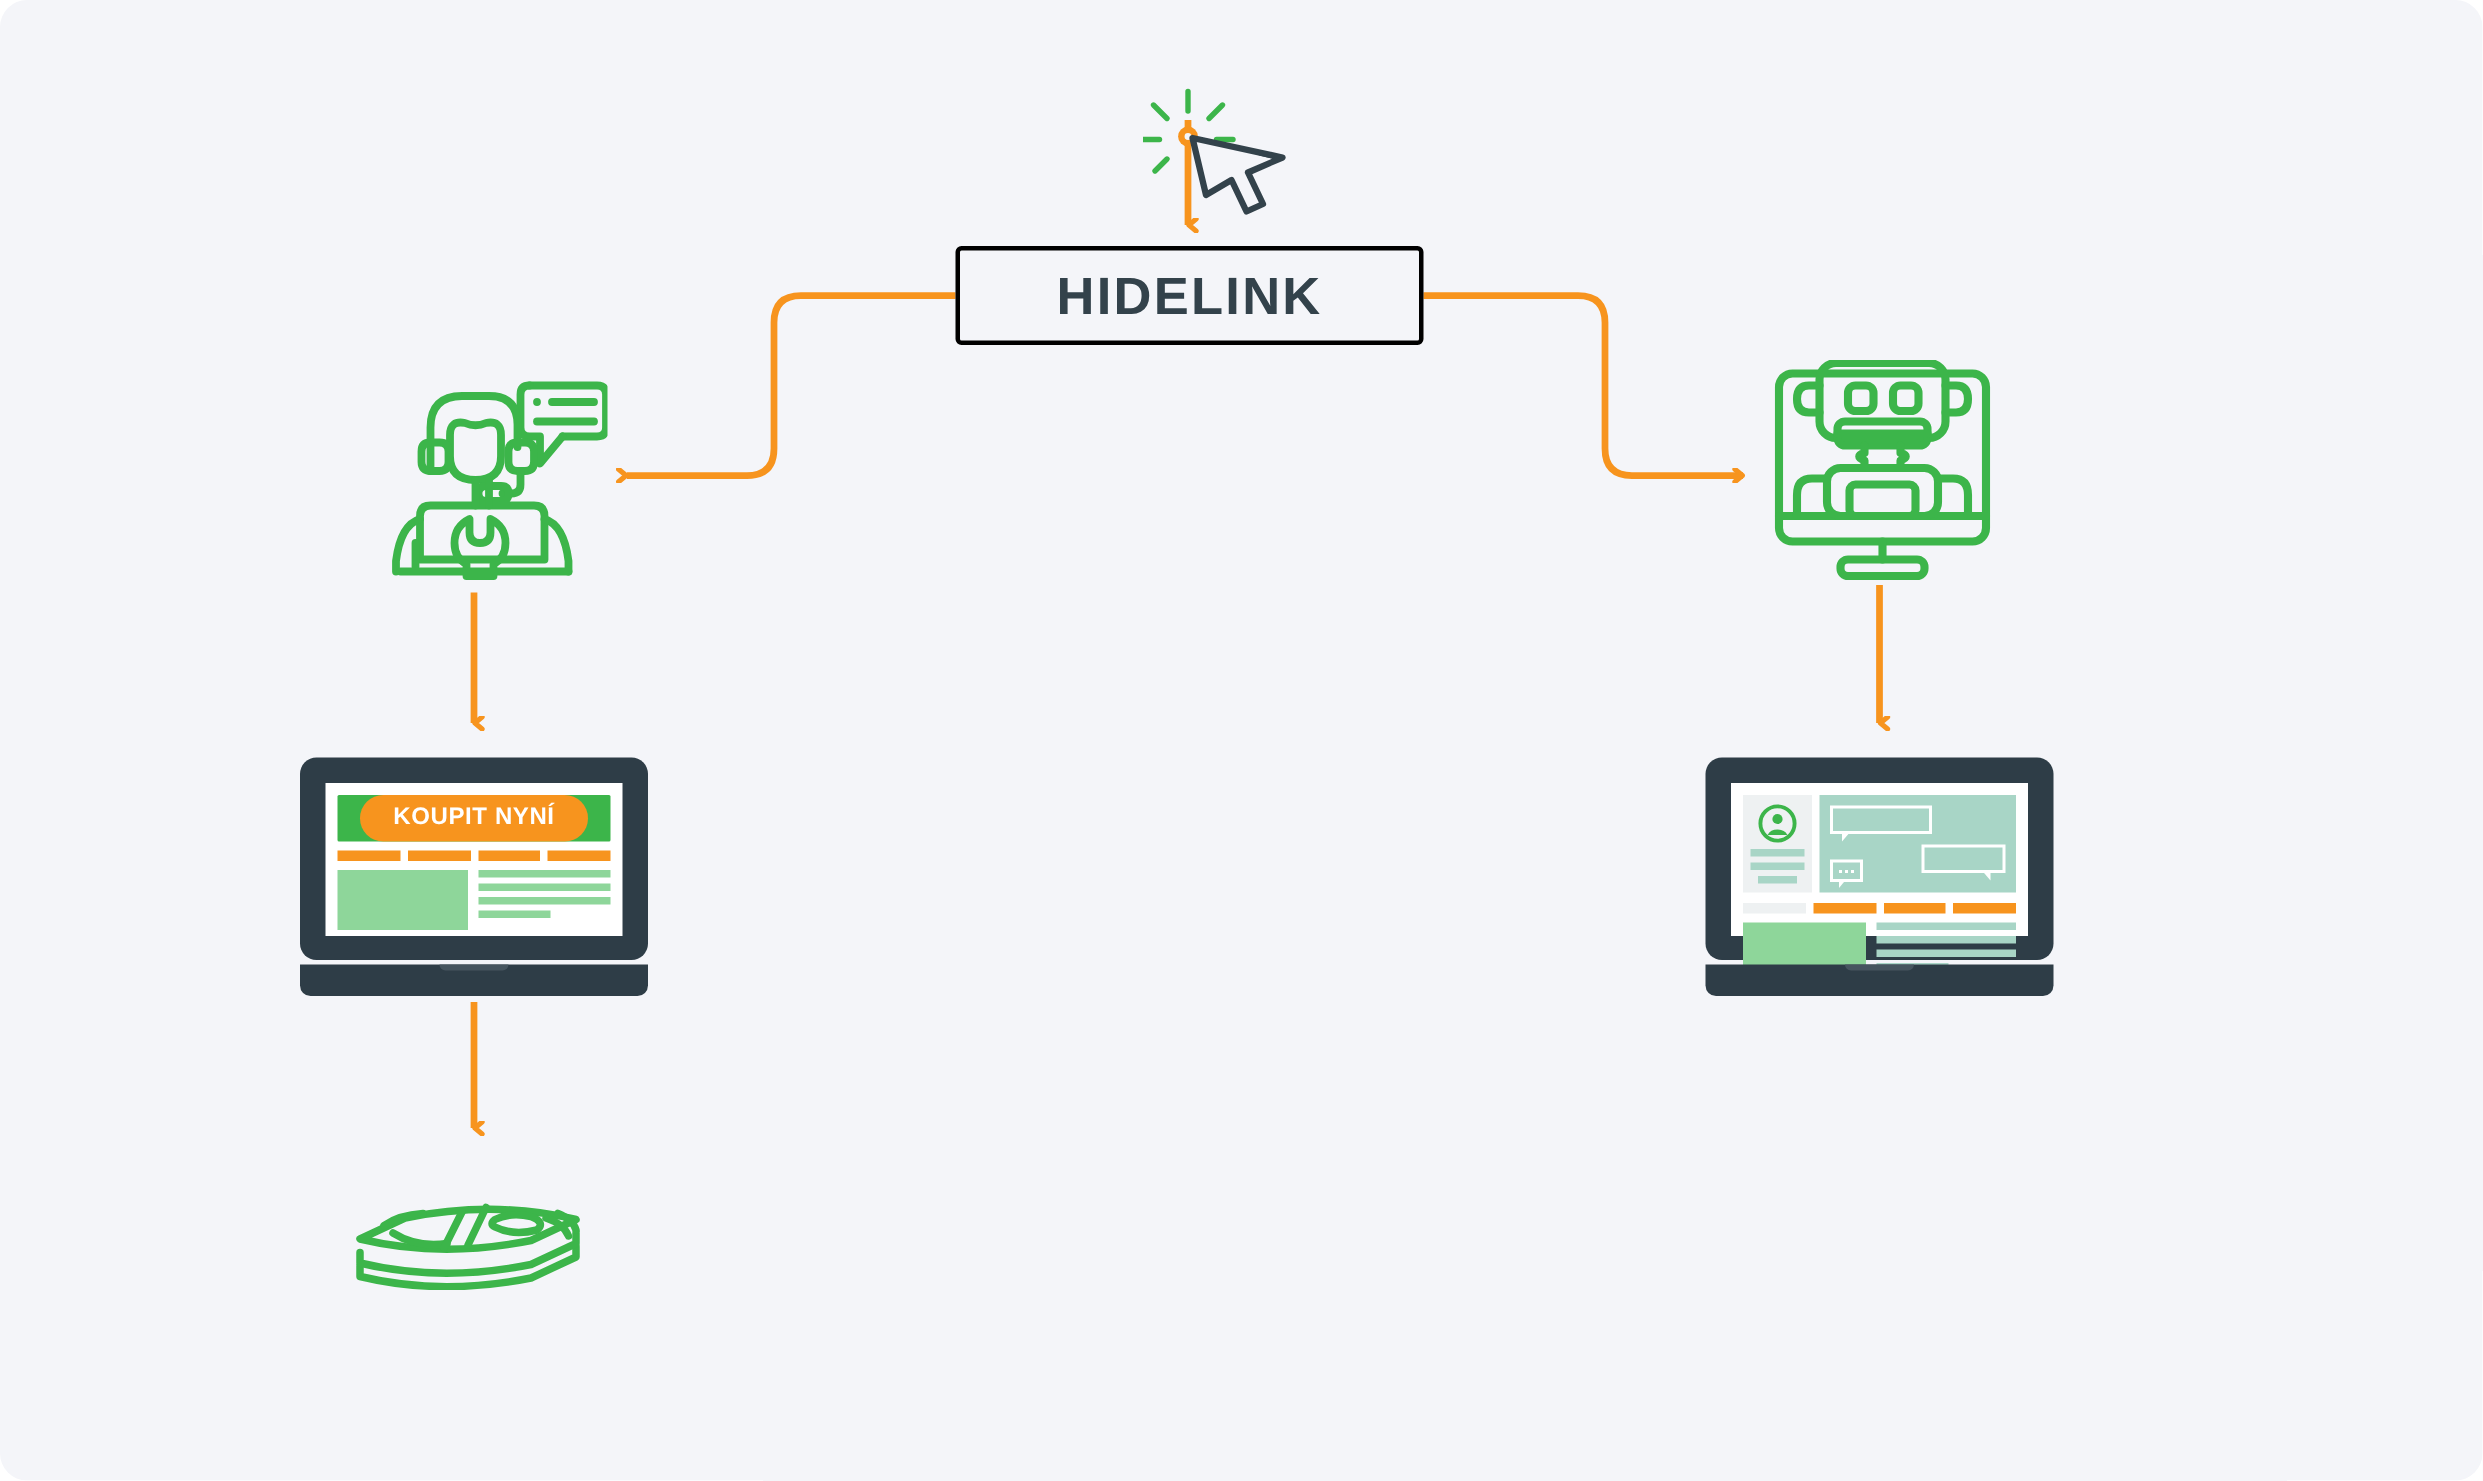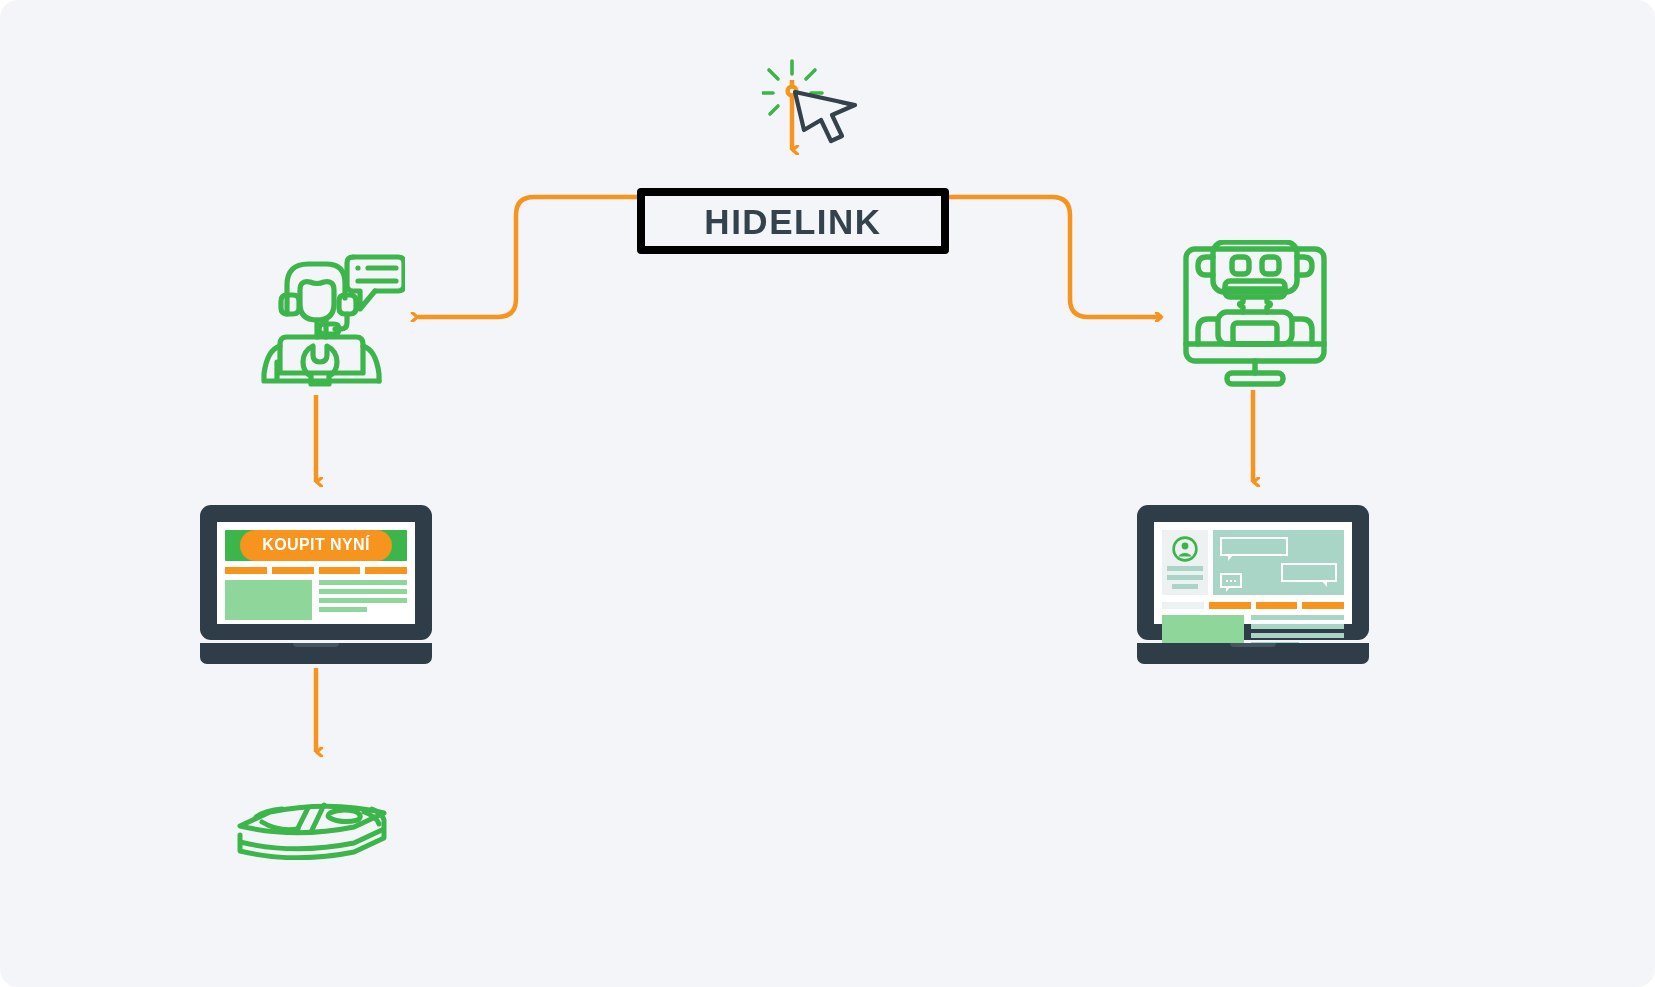"HIDELINK" #hidelink-box { border: 8px solid #000000 -> 3px solid #000000; margin-top: 24px -> none }
